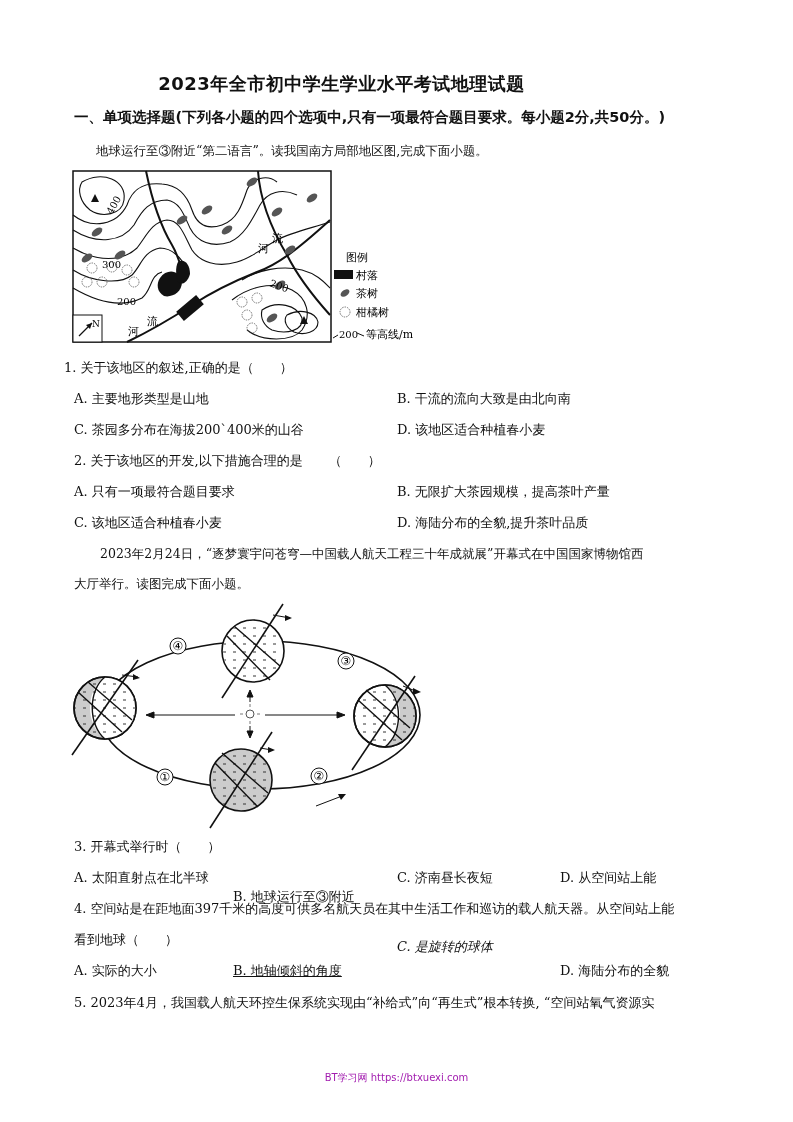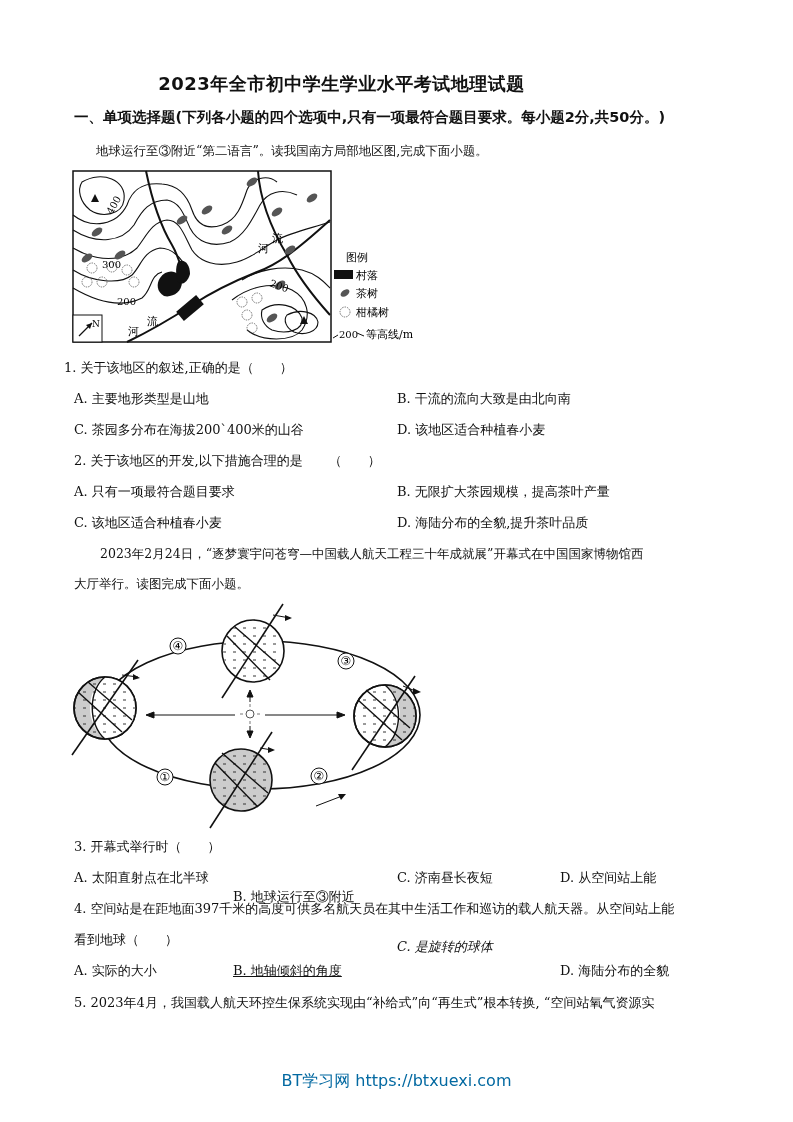"BT学习网 https://btxuexi.com" .footer { color: #0369a1 -> #a21caf; font-size: 16px -> 10px }
